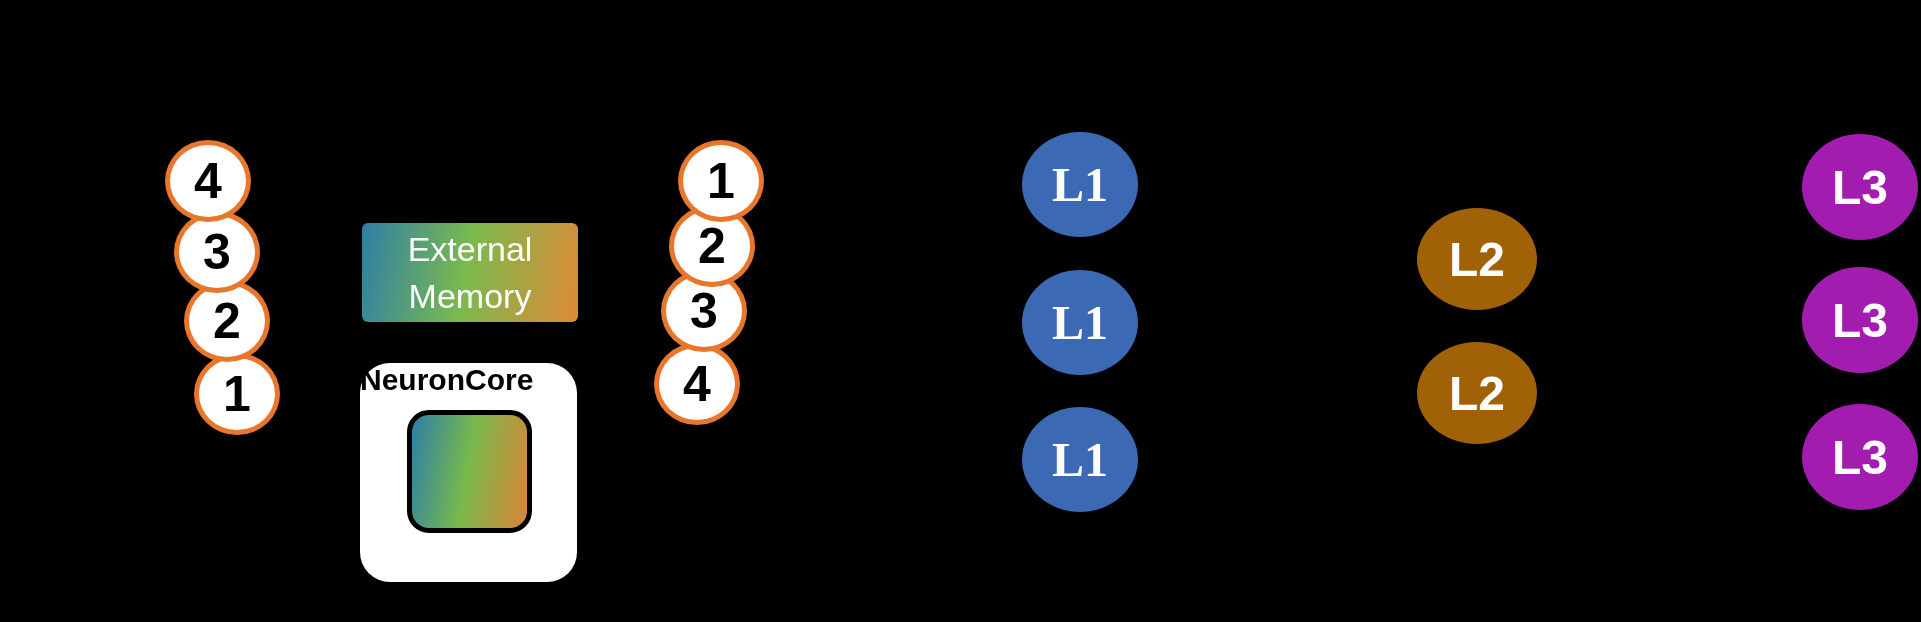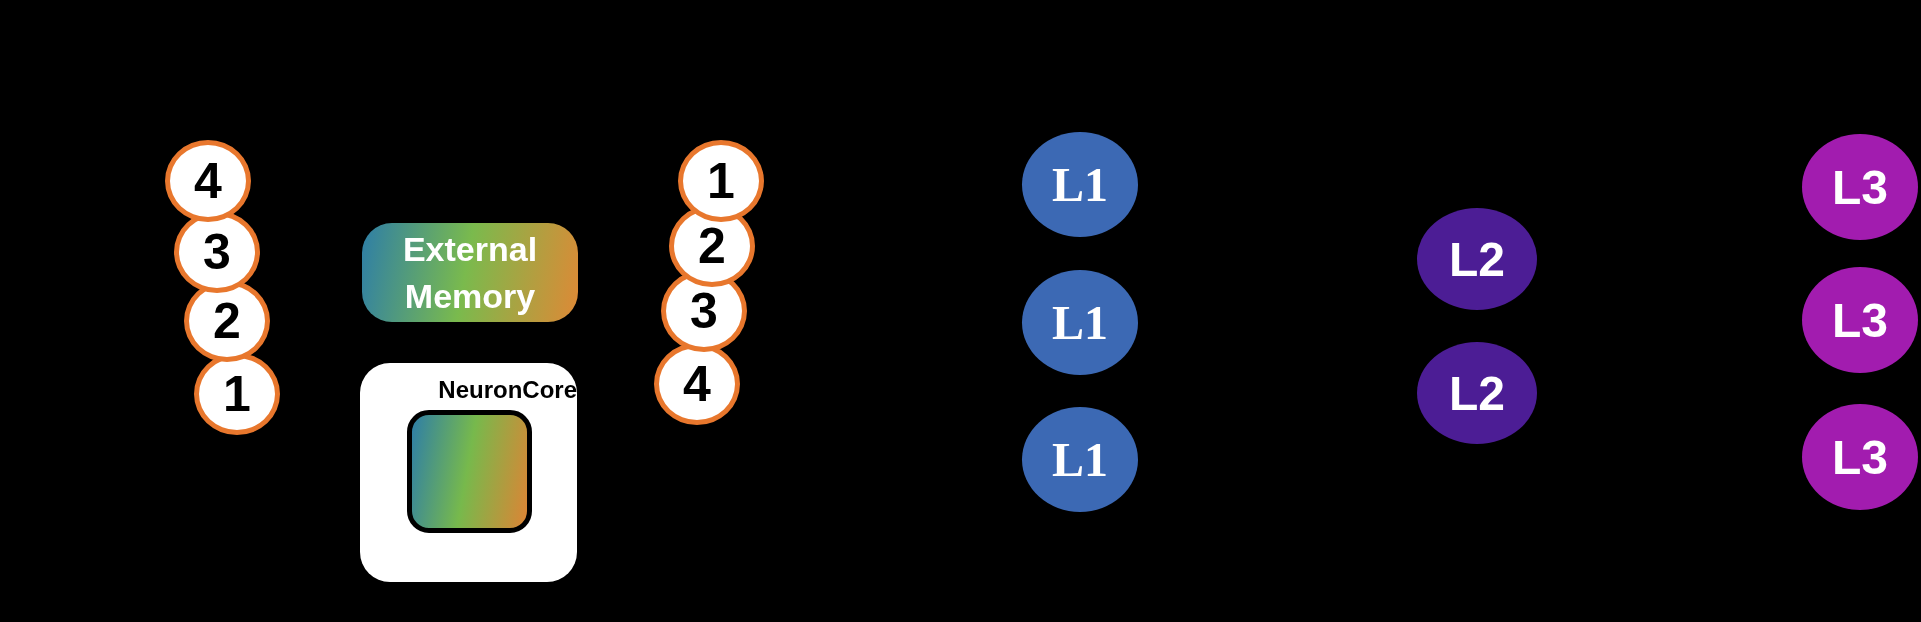"External" .ext-mem { border-radius: 30px -> 6px; font-weight: 700 -> 400 }
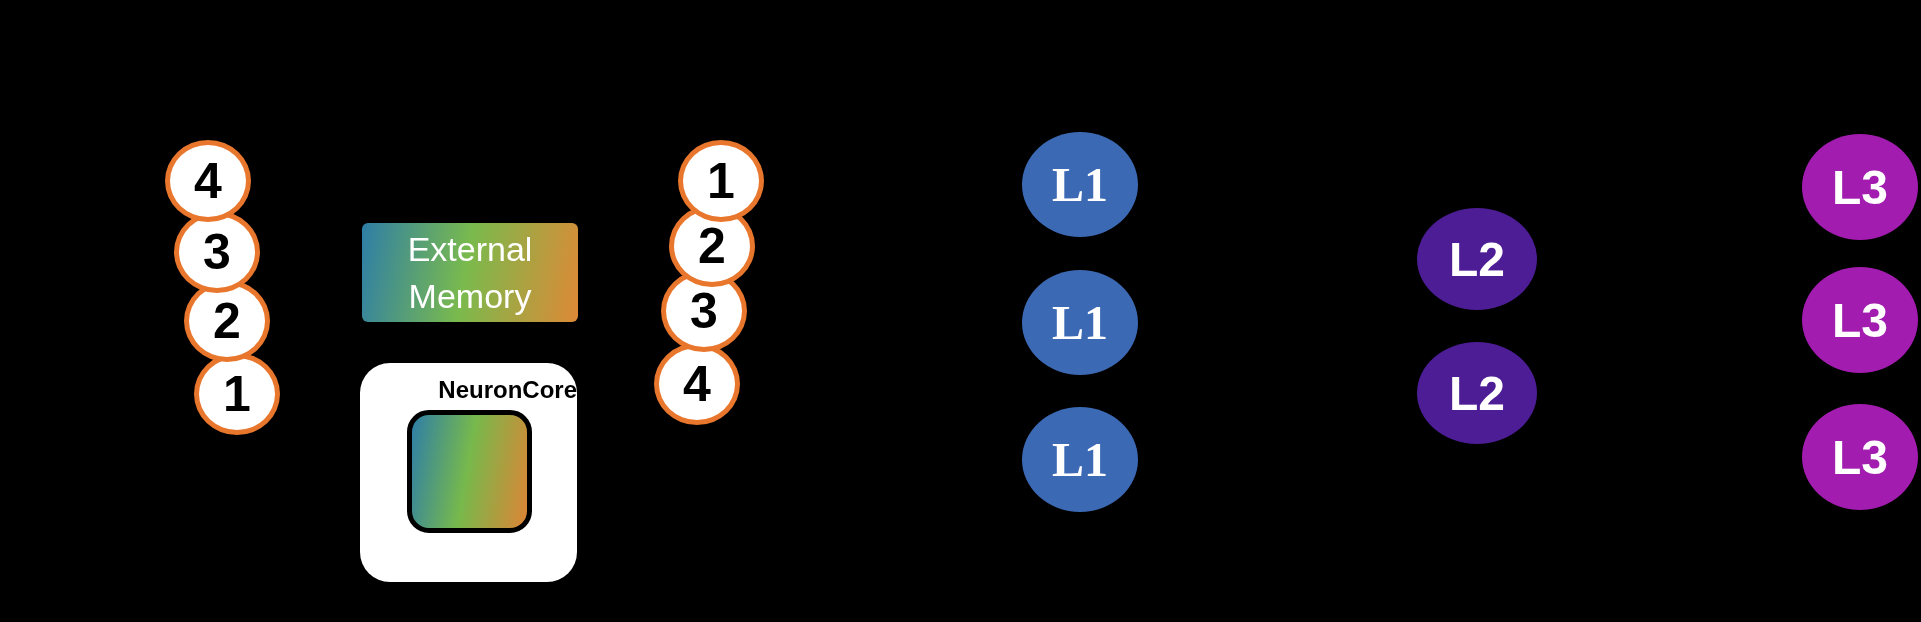"L2" .l2 { background: #4c1d95 -> #a16207 }
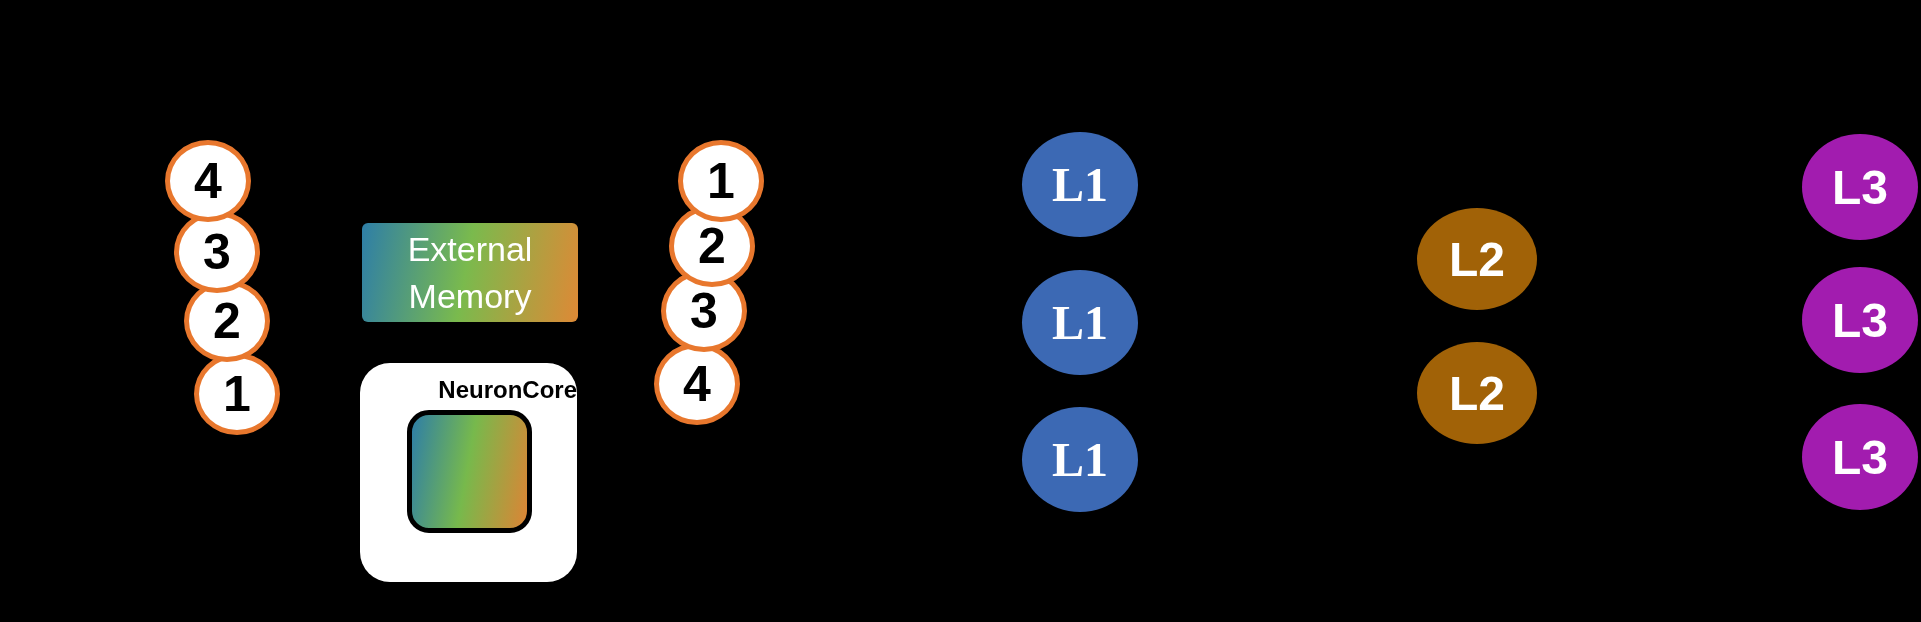"NeuronCore" .nc-title { font-size: 24px -> 30px; margin-top: 13px -> none; text-align: right -> left }
